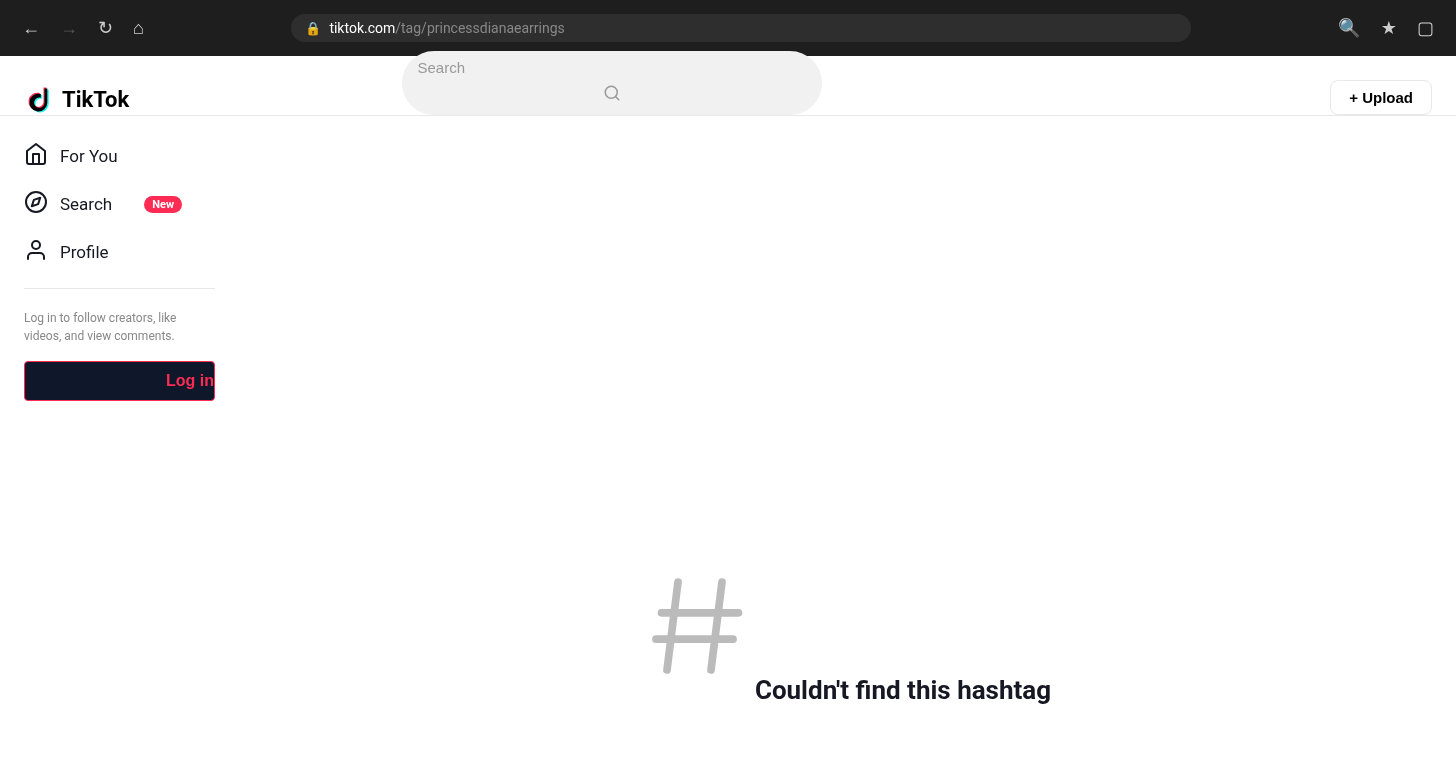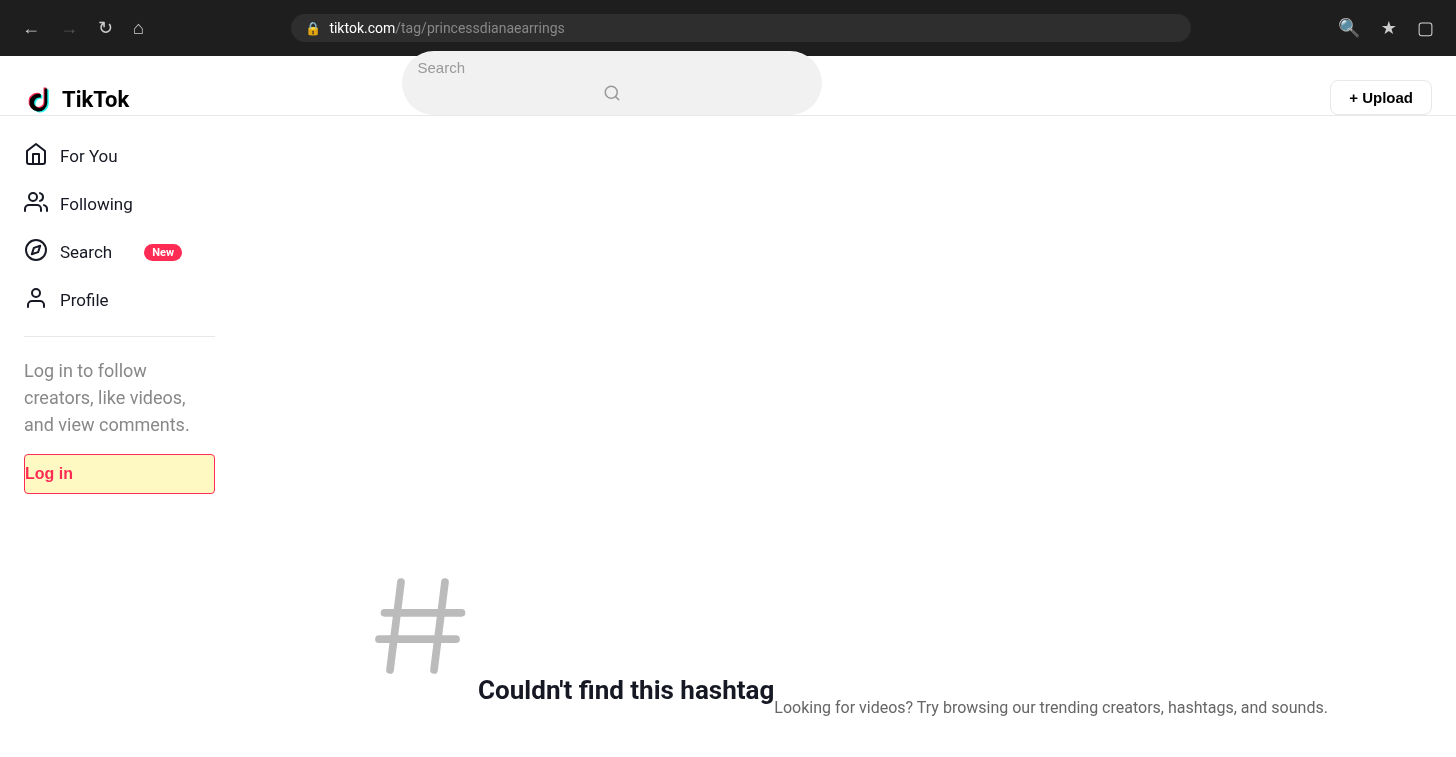"Following" li { html: <li> <a> <span> <svg> <path></path> <circle></circle> <path></path> <path></path> </svg> </span> <span>Following</span> </a> </li> -> none }
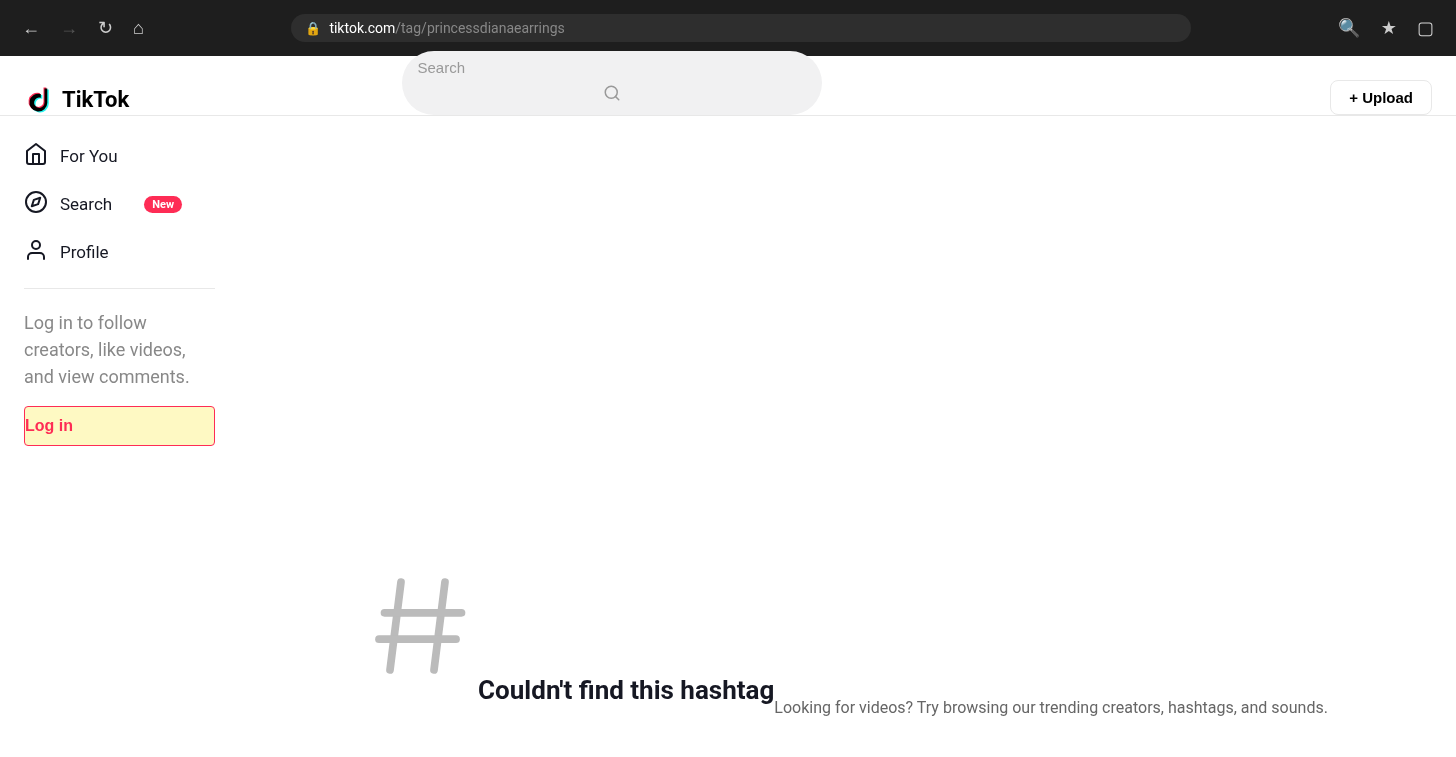"Log in to follow creators," .login-prompt-text { font-size: 18px -> 12px }
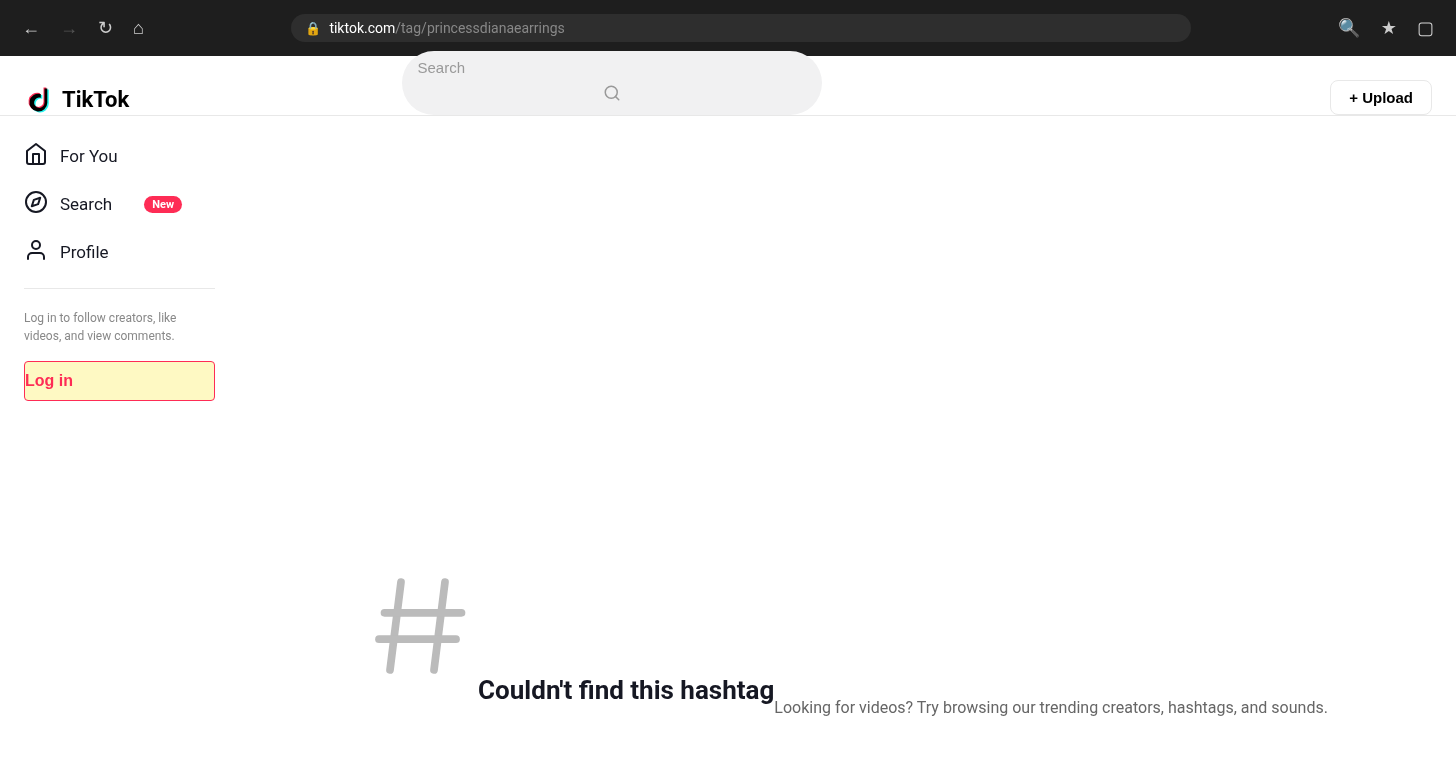"Log in" .login-btn { background: #fef9c3 -> #0f172a; text-align: left -> right }
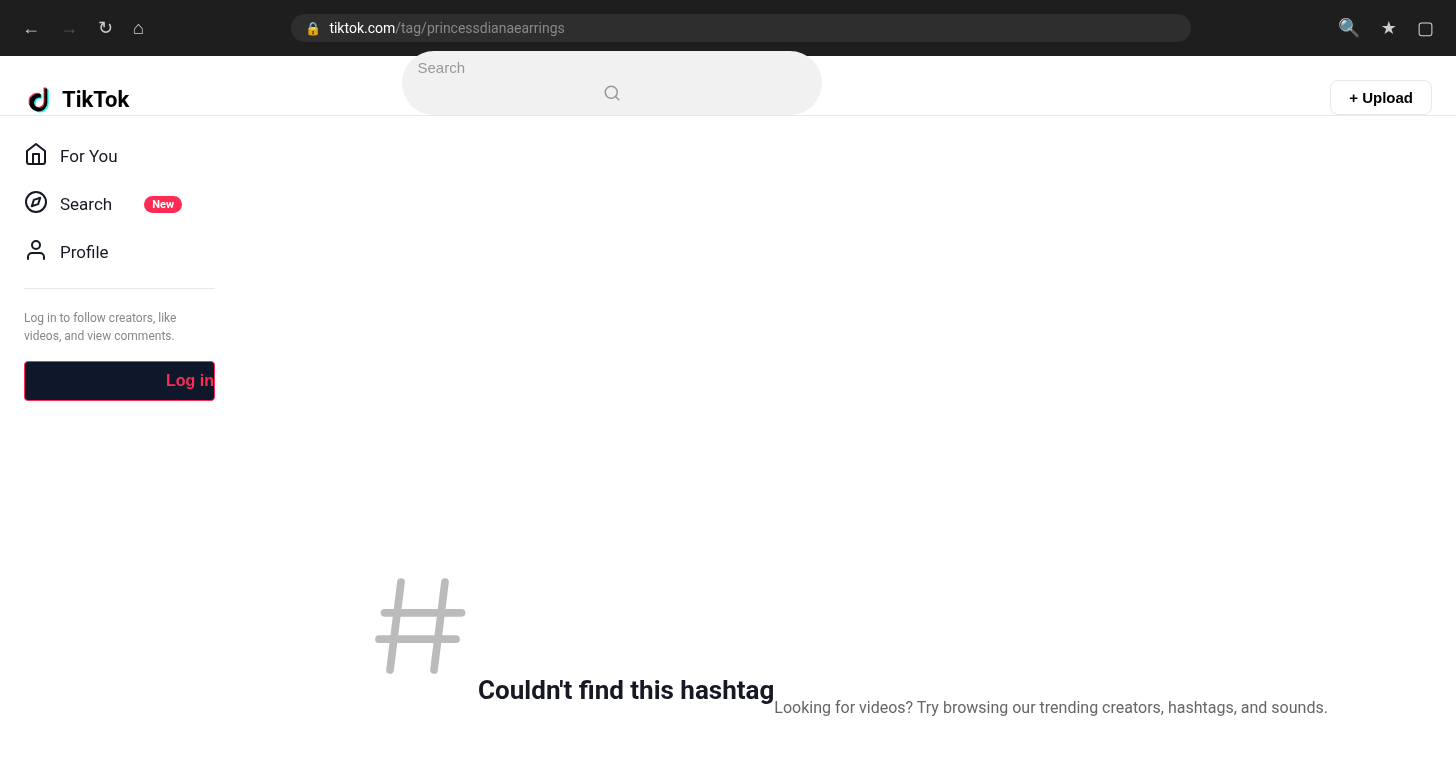"Looking for videos? Try browsing" p.not-found-subtitle { html: <p>Looking for videos? Try browsing our trending creators, hashtags, and sounds.</p> -> none }
